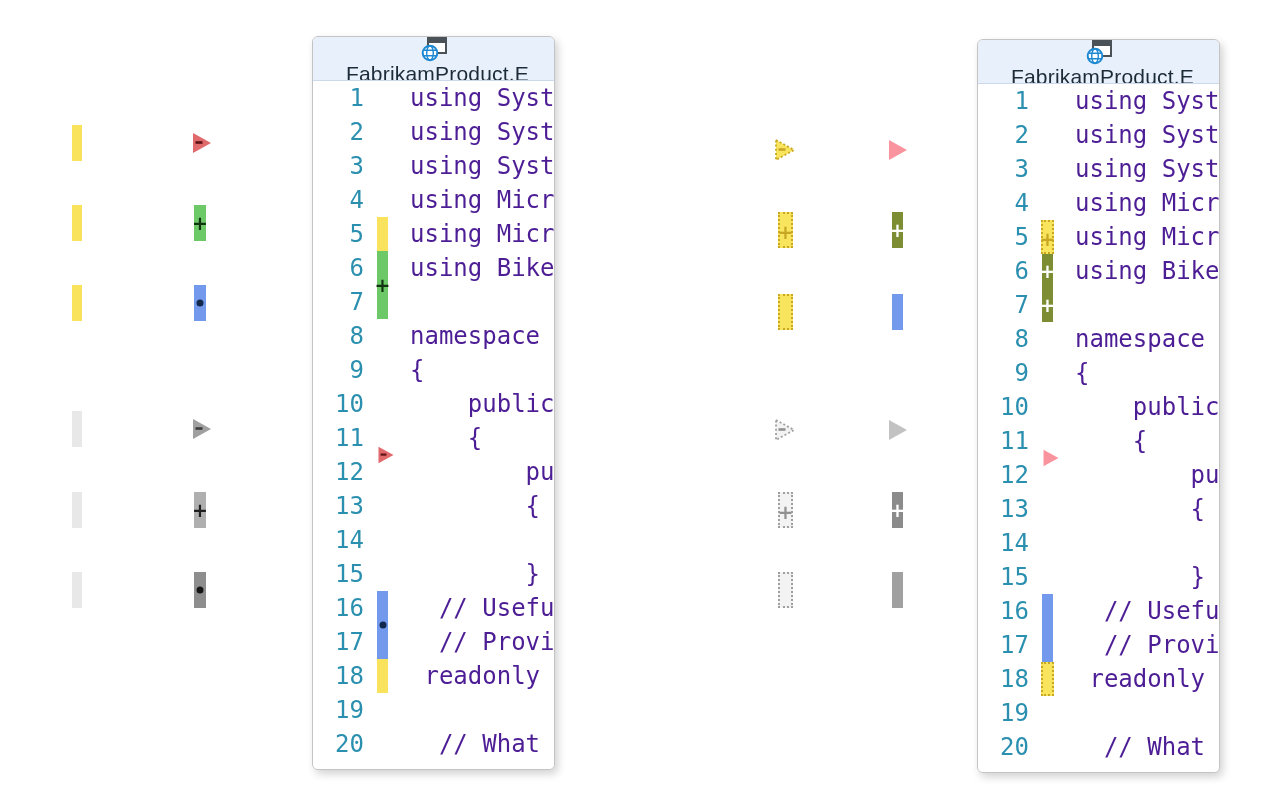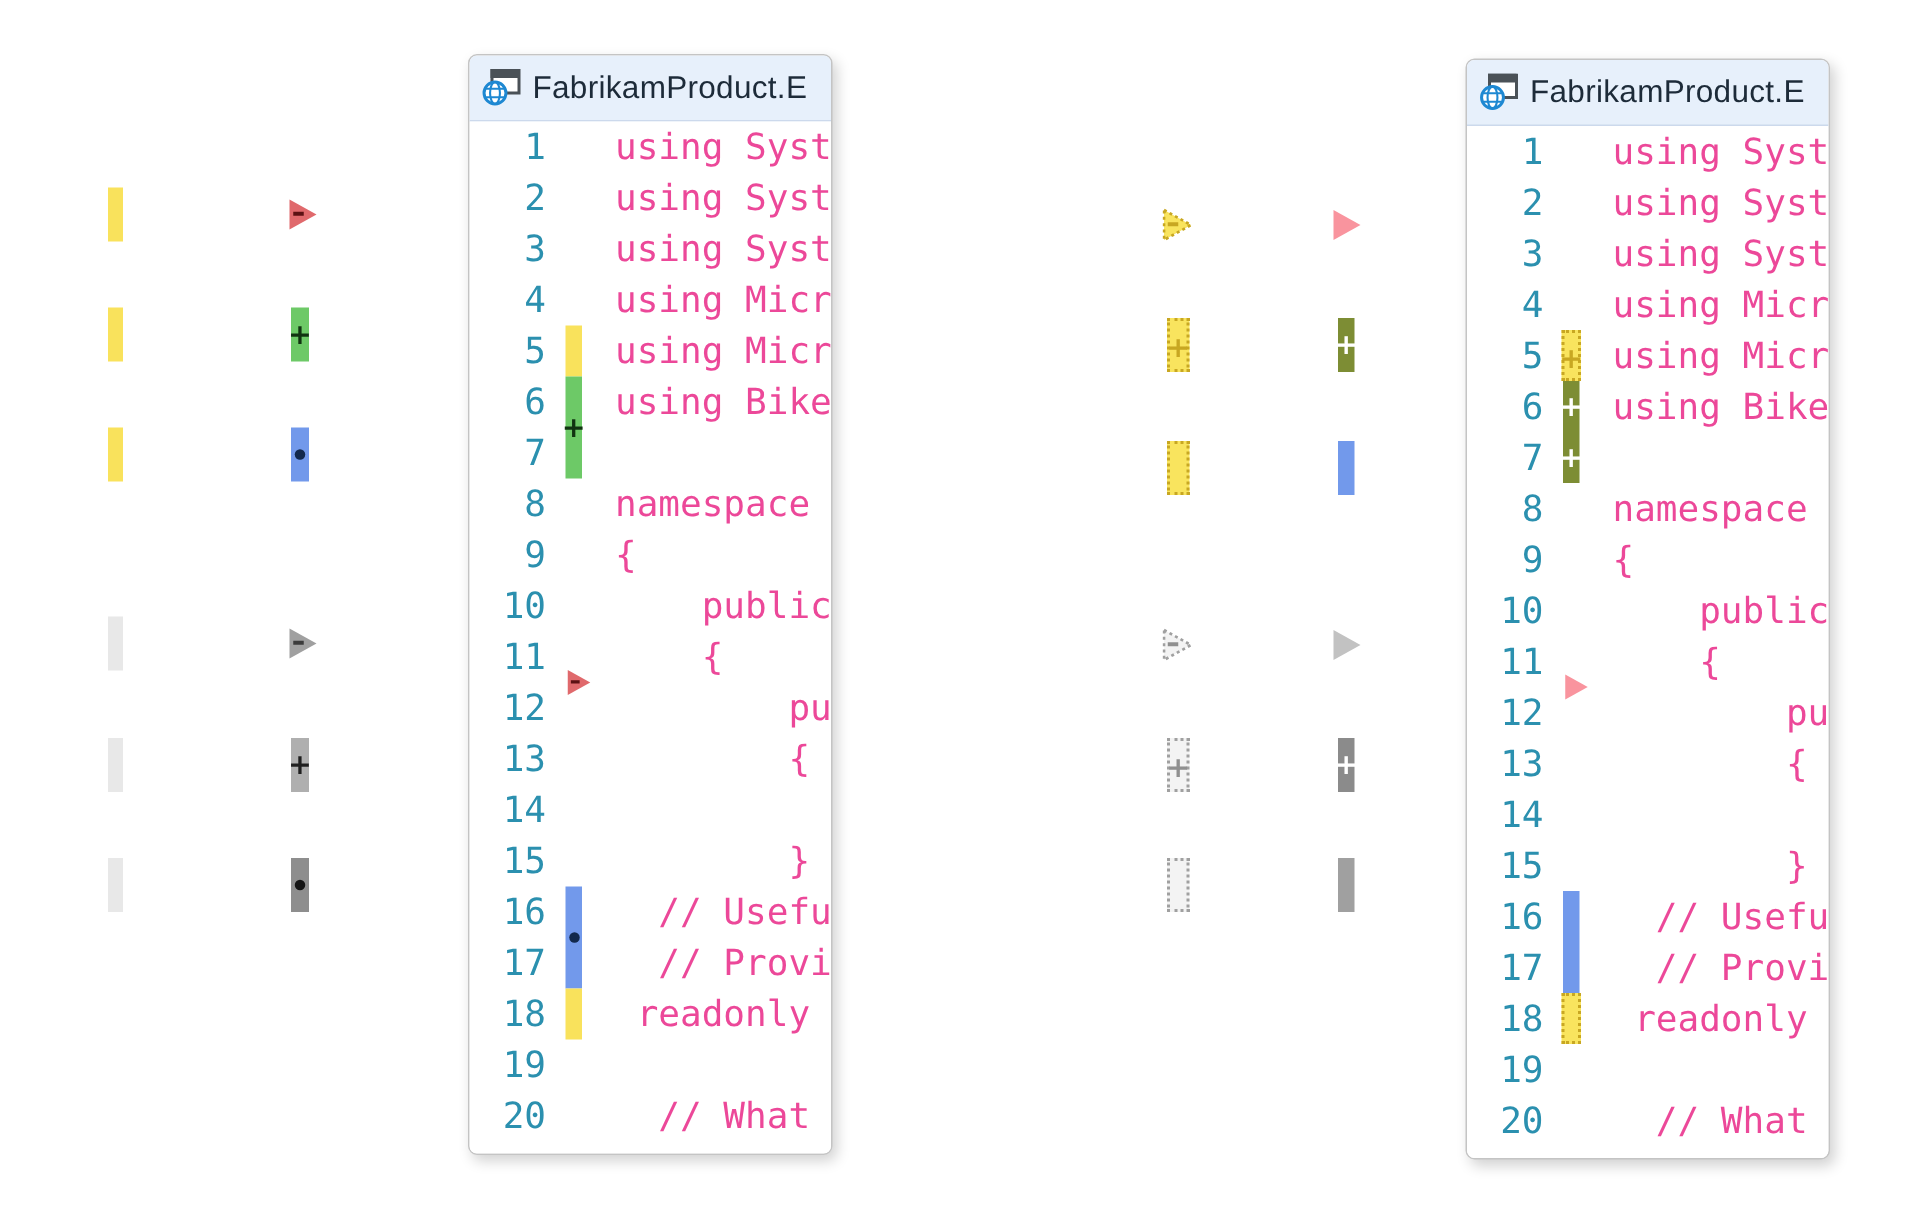"FabrikamProduct.E" .tab-bar { flex-direction: none -> column }
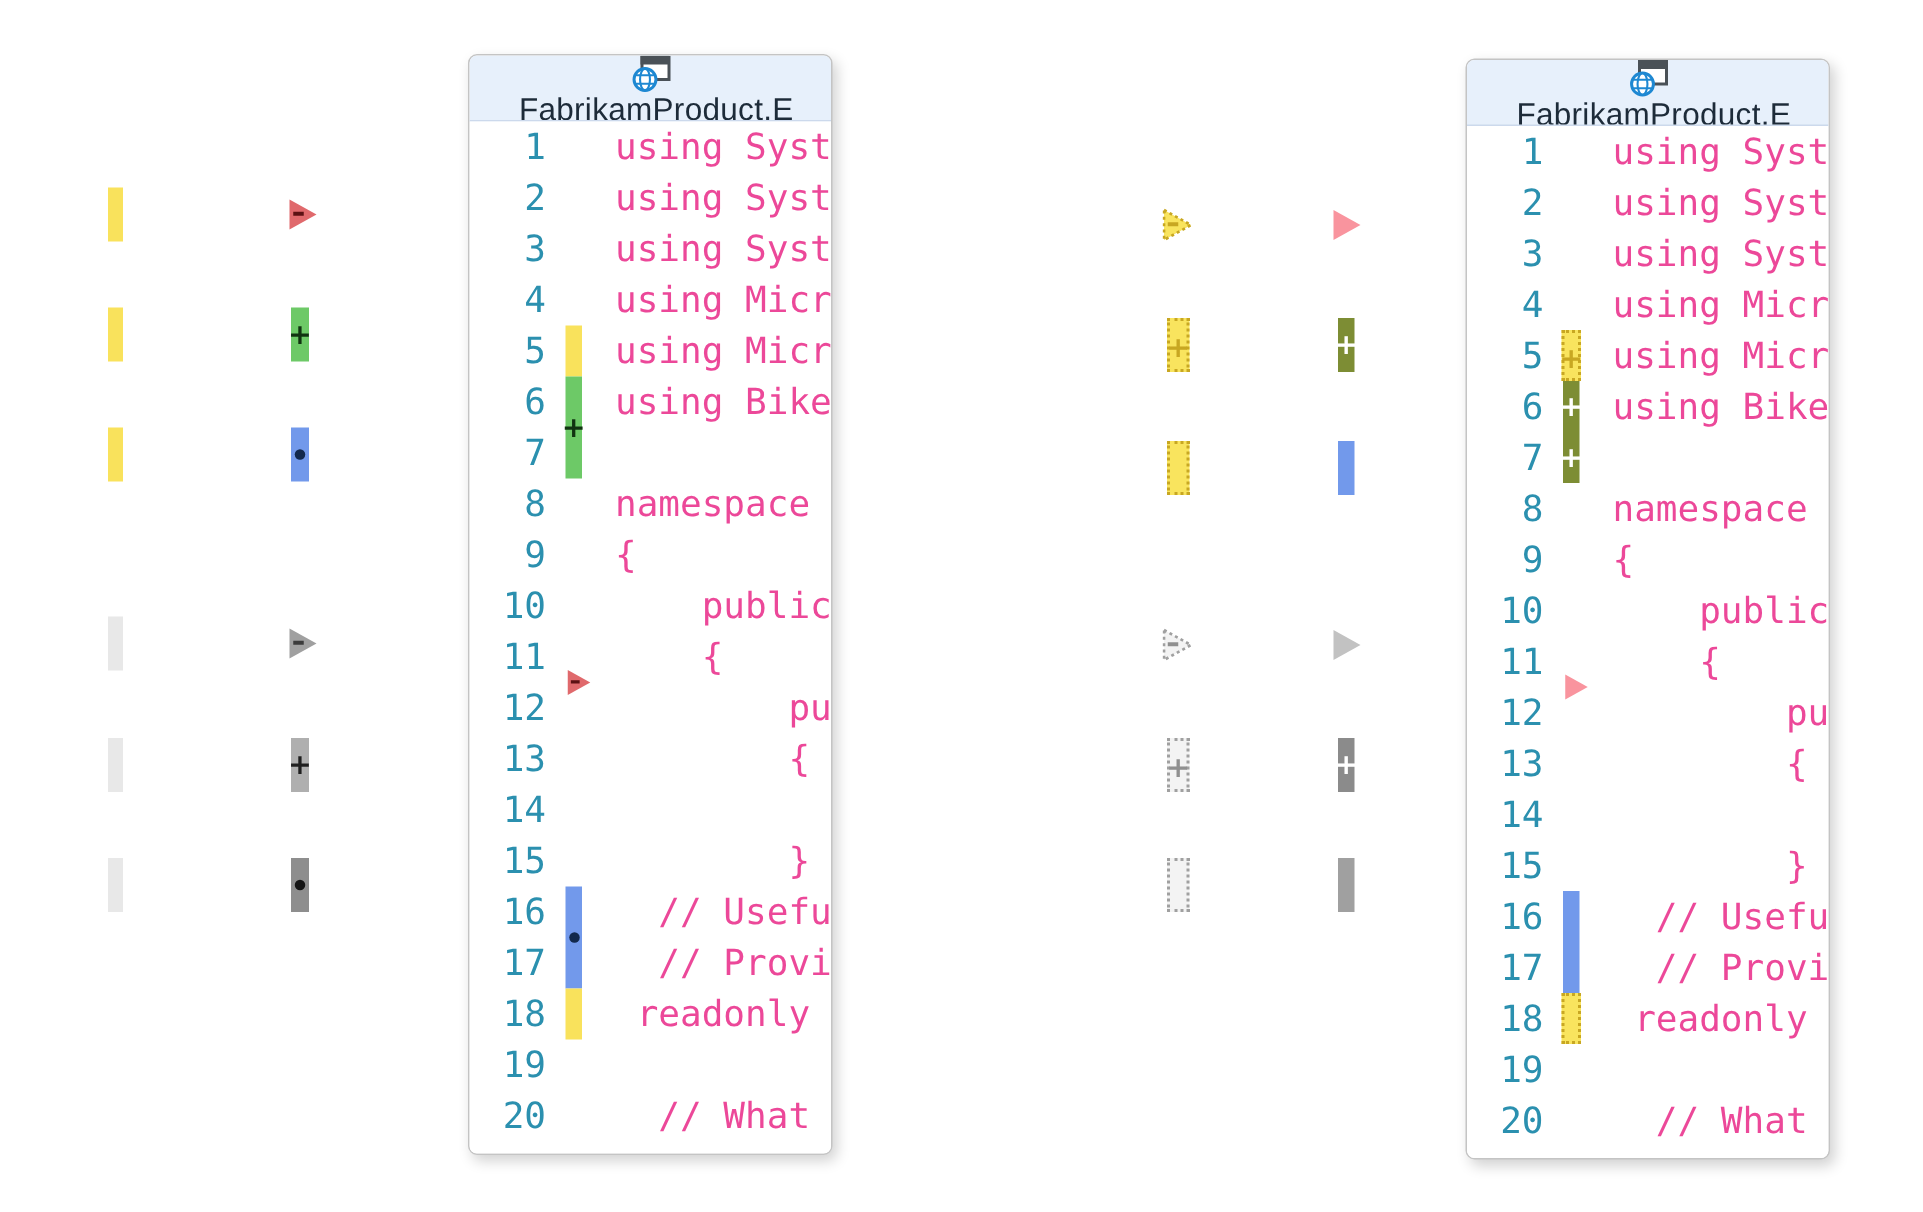"using Syst" .code-text { color: #ec4899 -> #4c1d95 }
